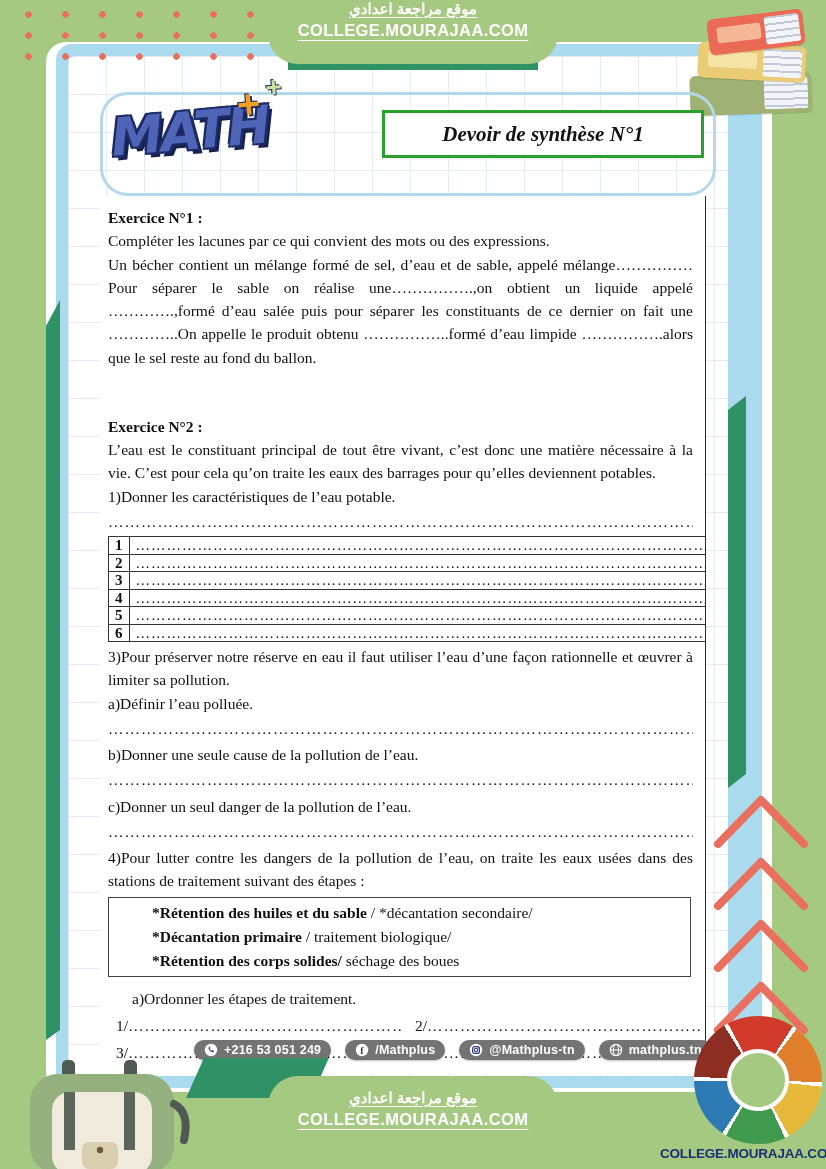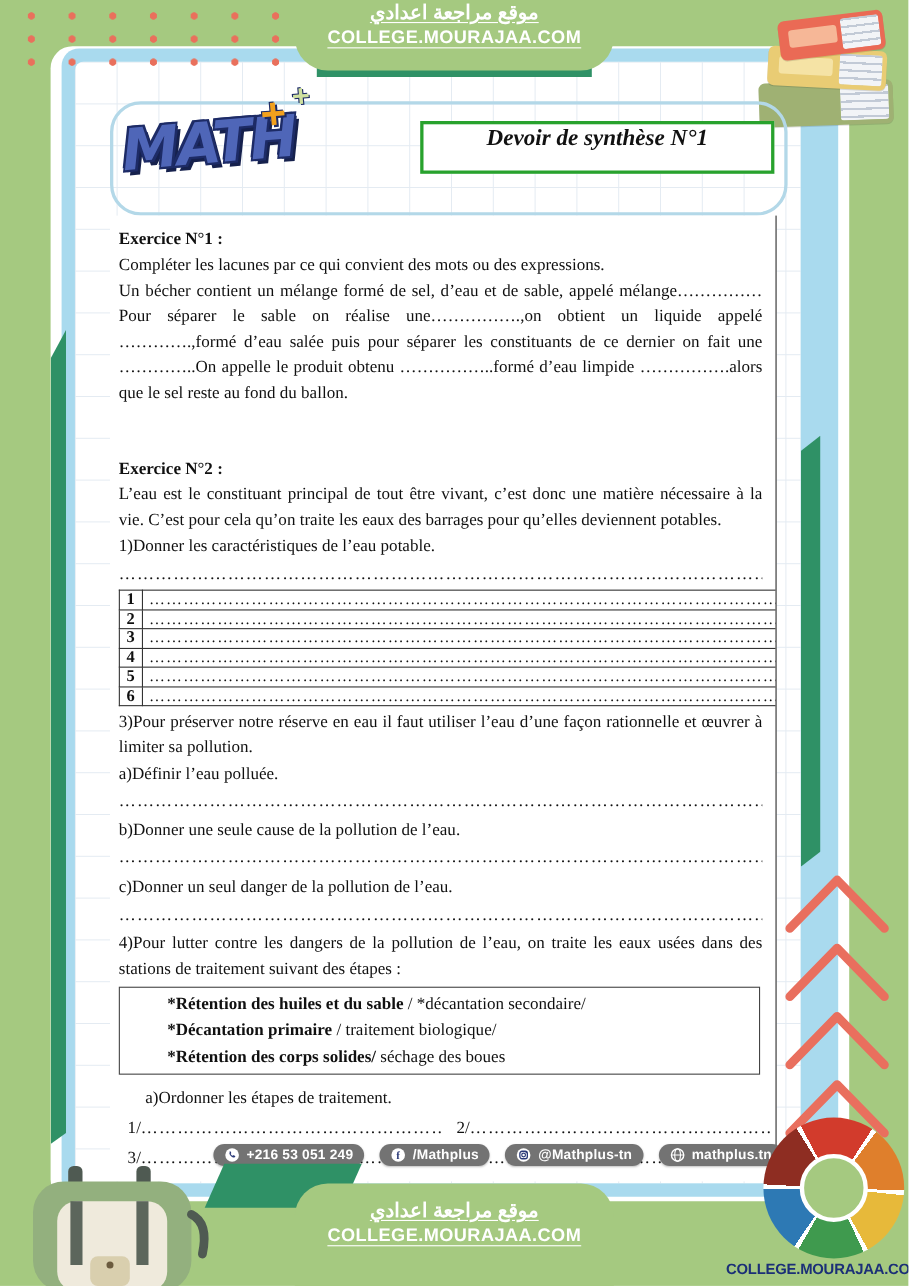"موقع مراجعة اعدادي" .banner-arabic { font-size: 18px -> 15px }
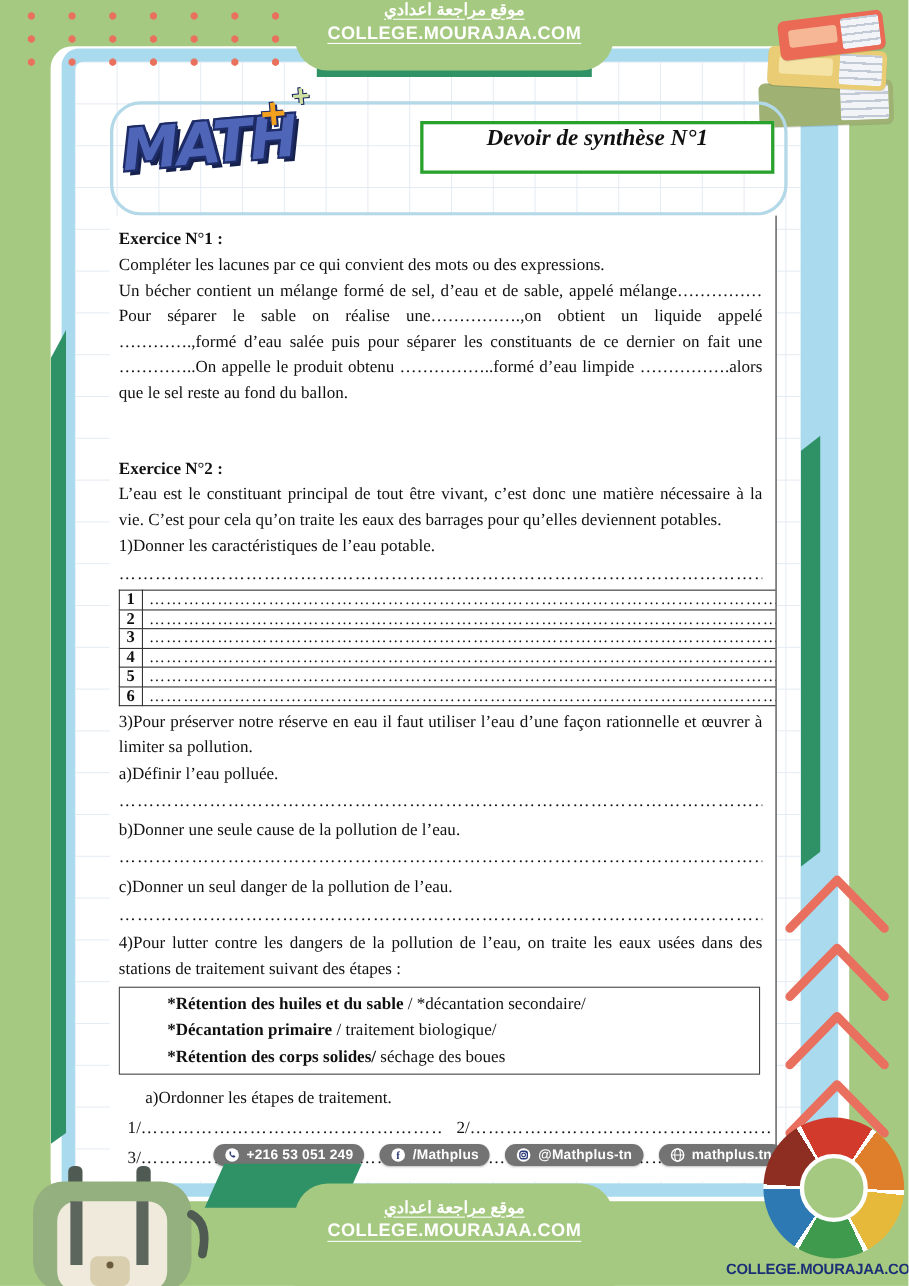"Devoir de synthèse N°1" .title-box { align-items: none -> center }
